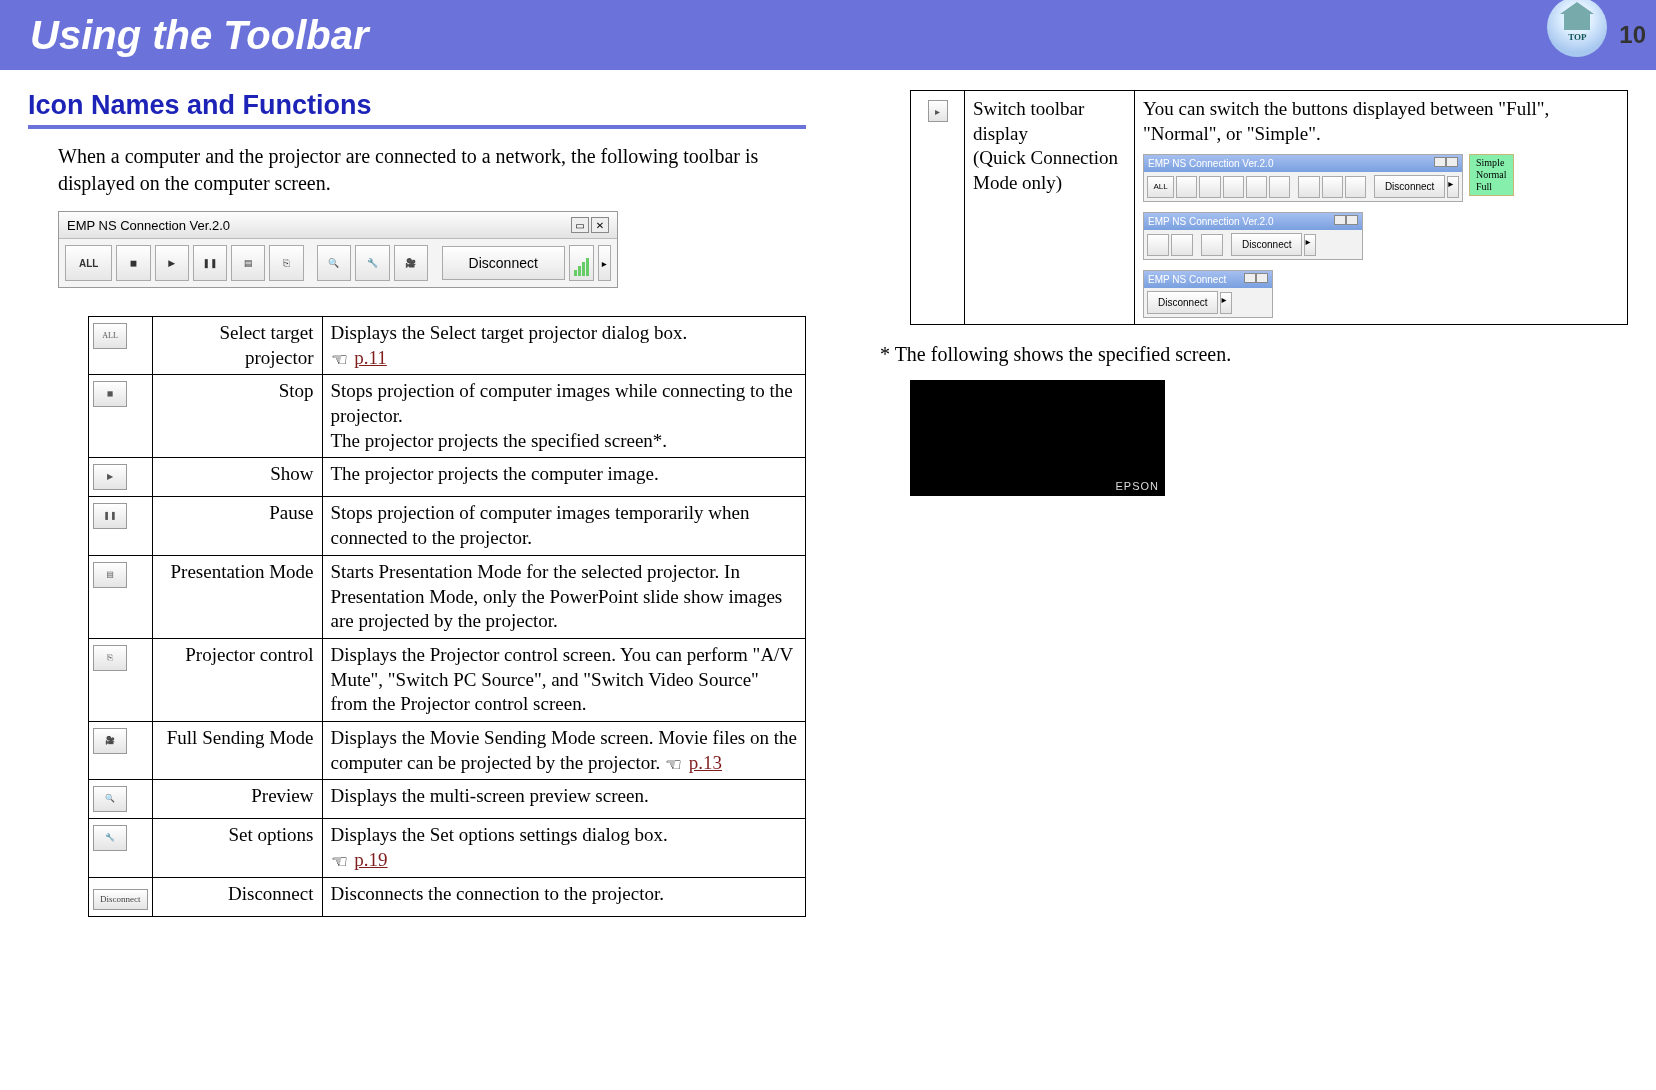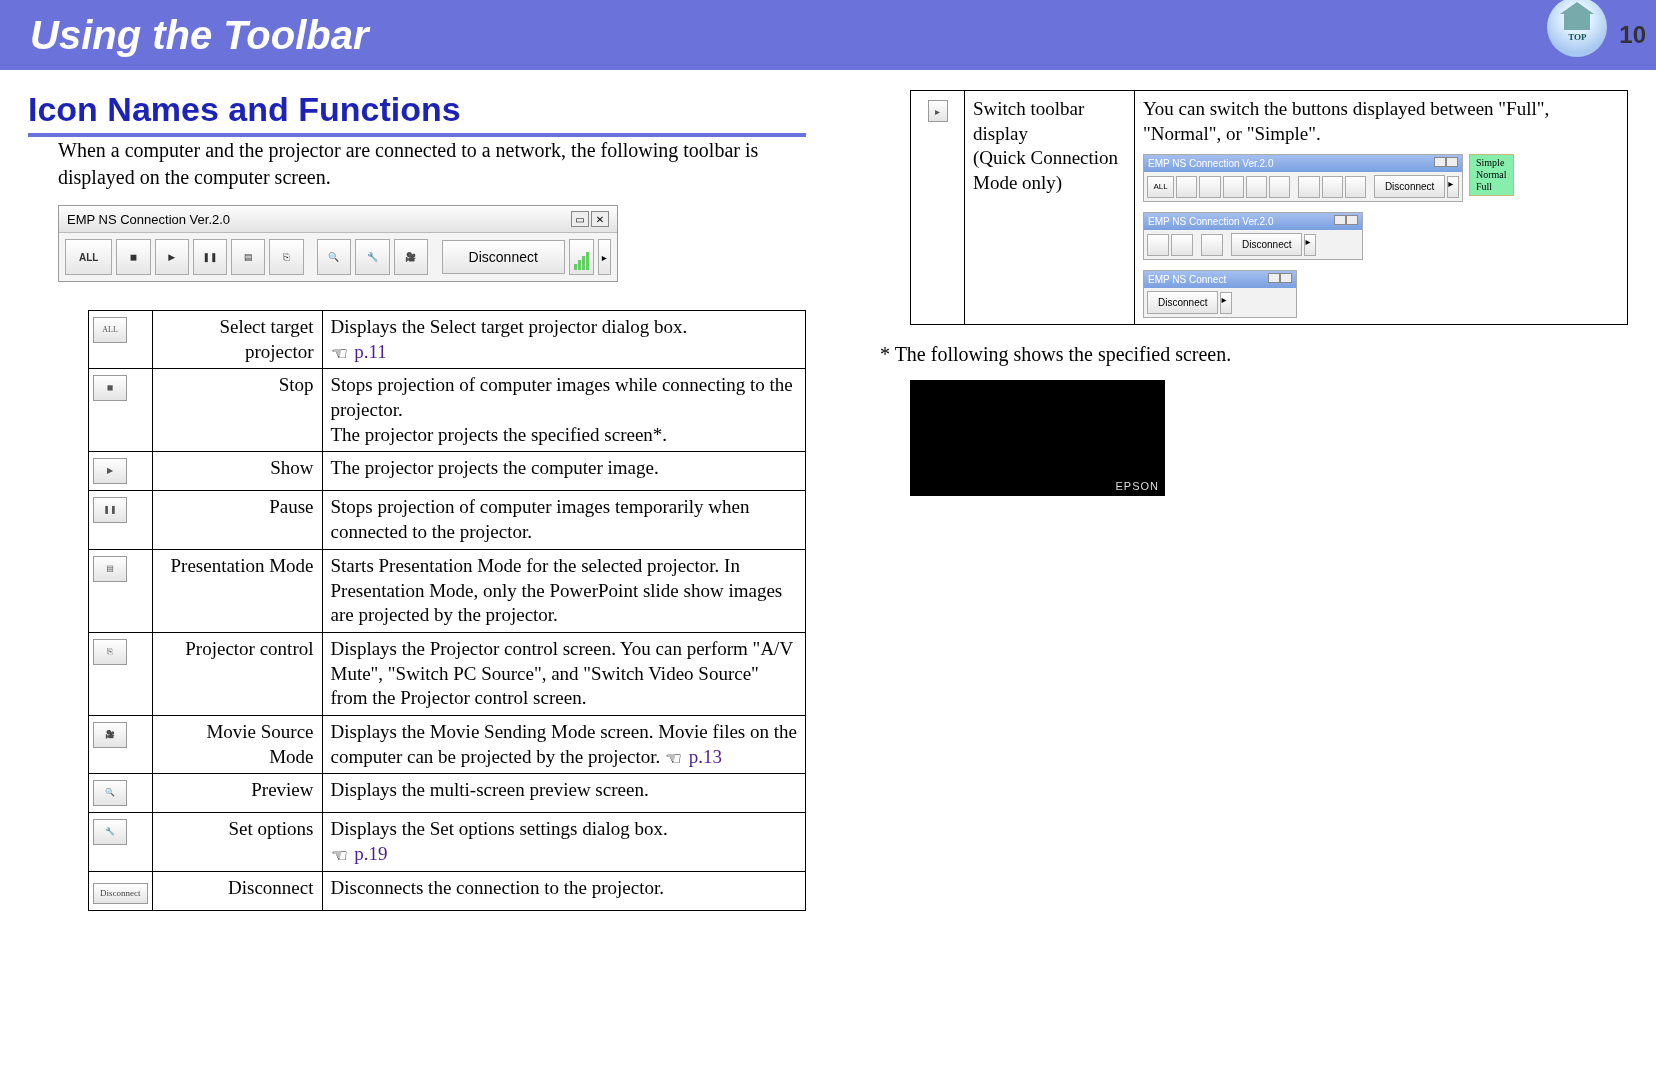"Icon Names and Functions" .section-title { font-size: 34px -> 27px; margin-bottom: 0 -> 14px }
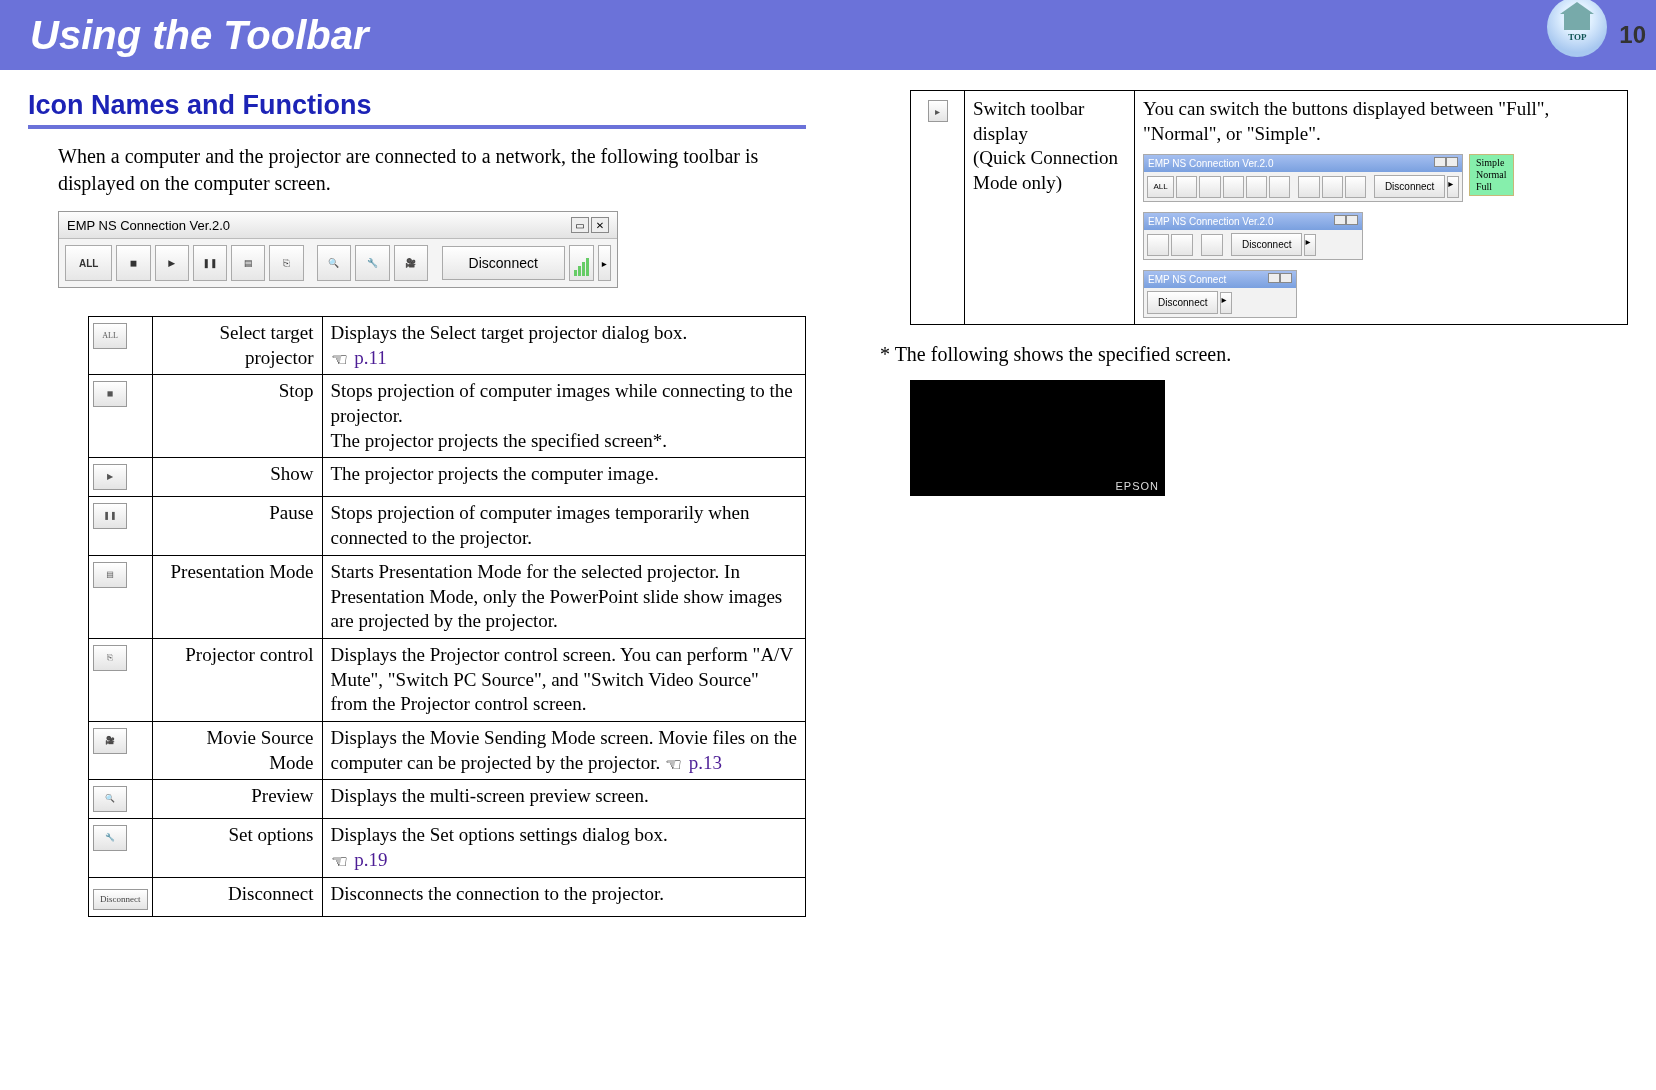"EMP NS Connect" div.tb-mini { width: 154px -> 130px }
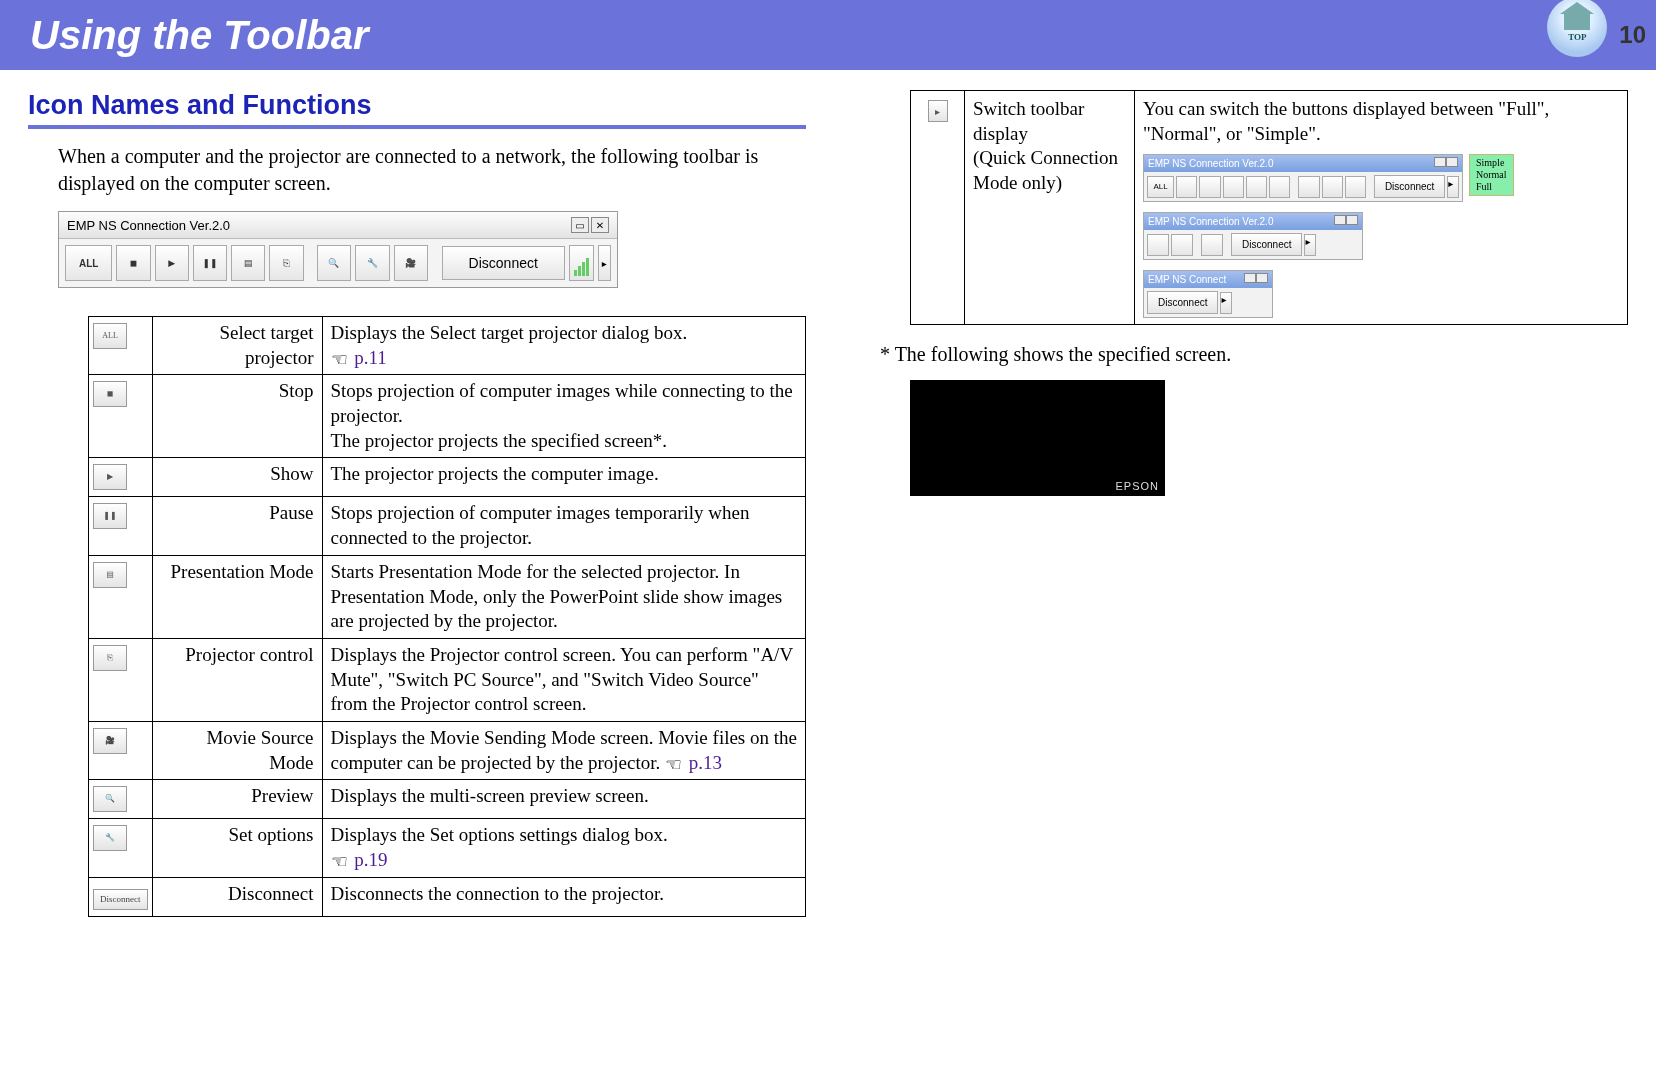"p.11" .link { color: #4c1d95 -> #7f1d1d; text-decoration: none -> underline }
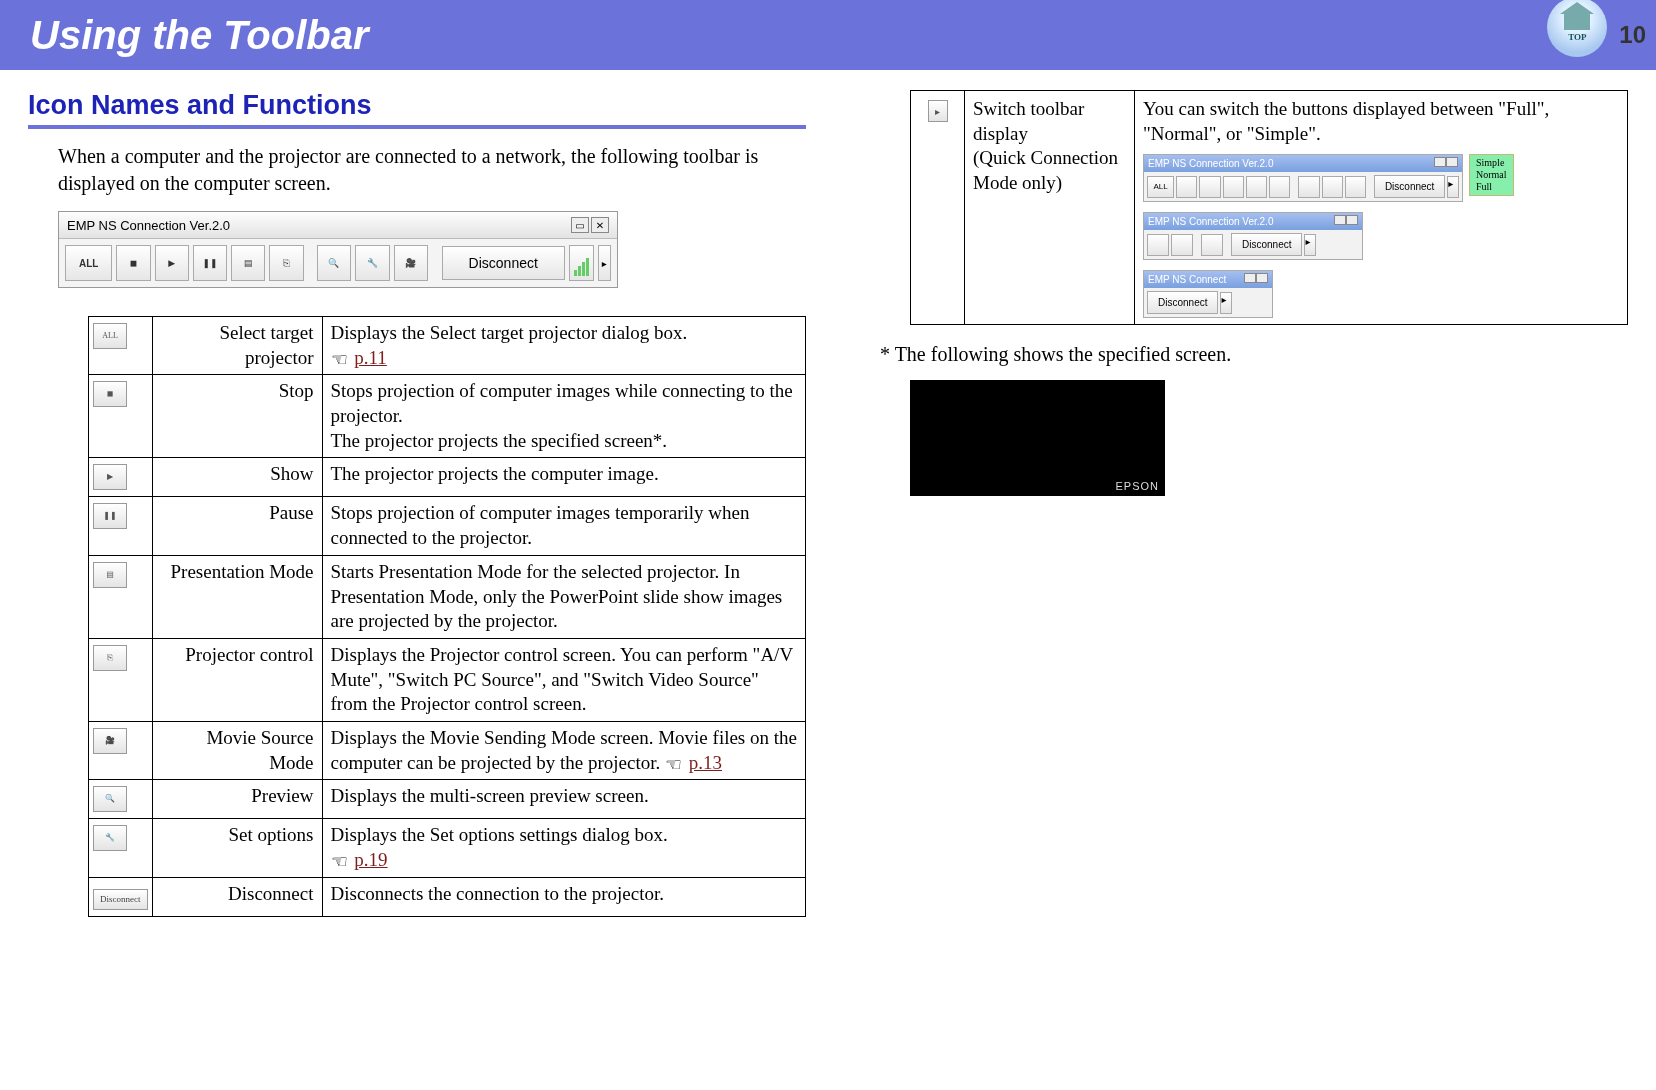"Movie Source Mode" td.name-cell { text: Movie Source -> Full Sending }
